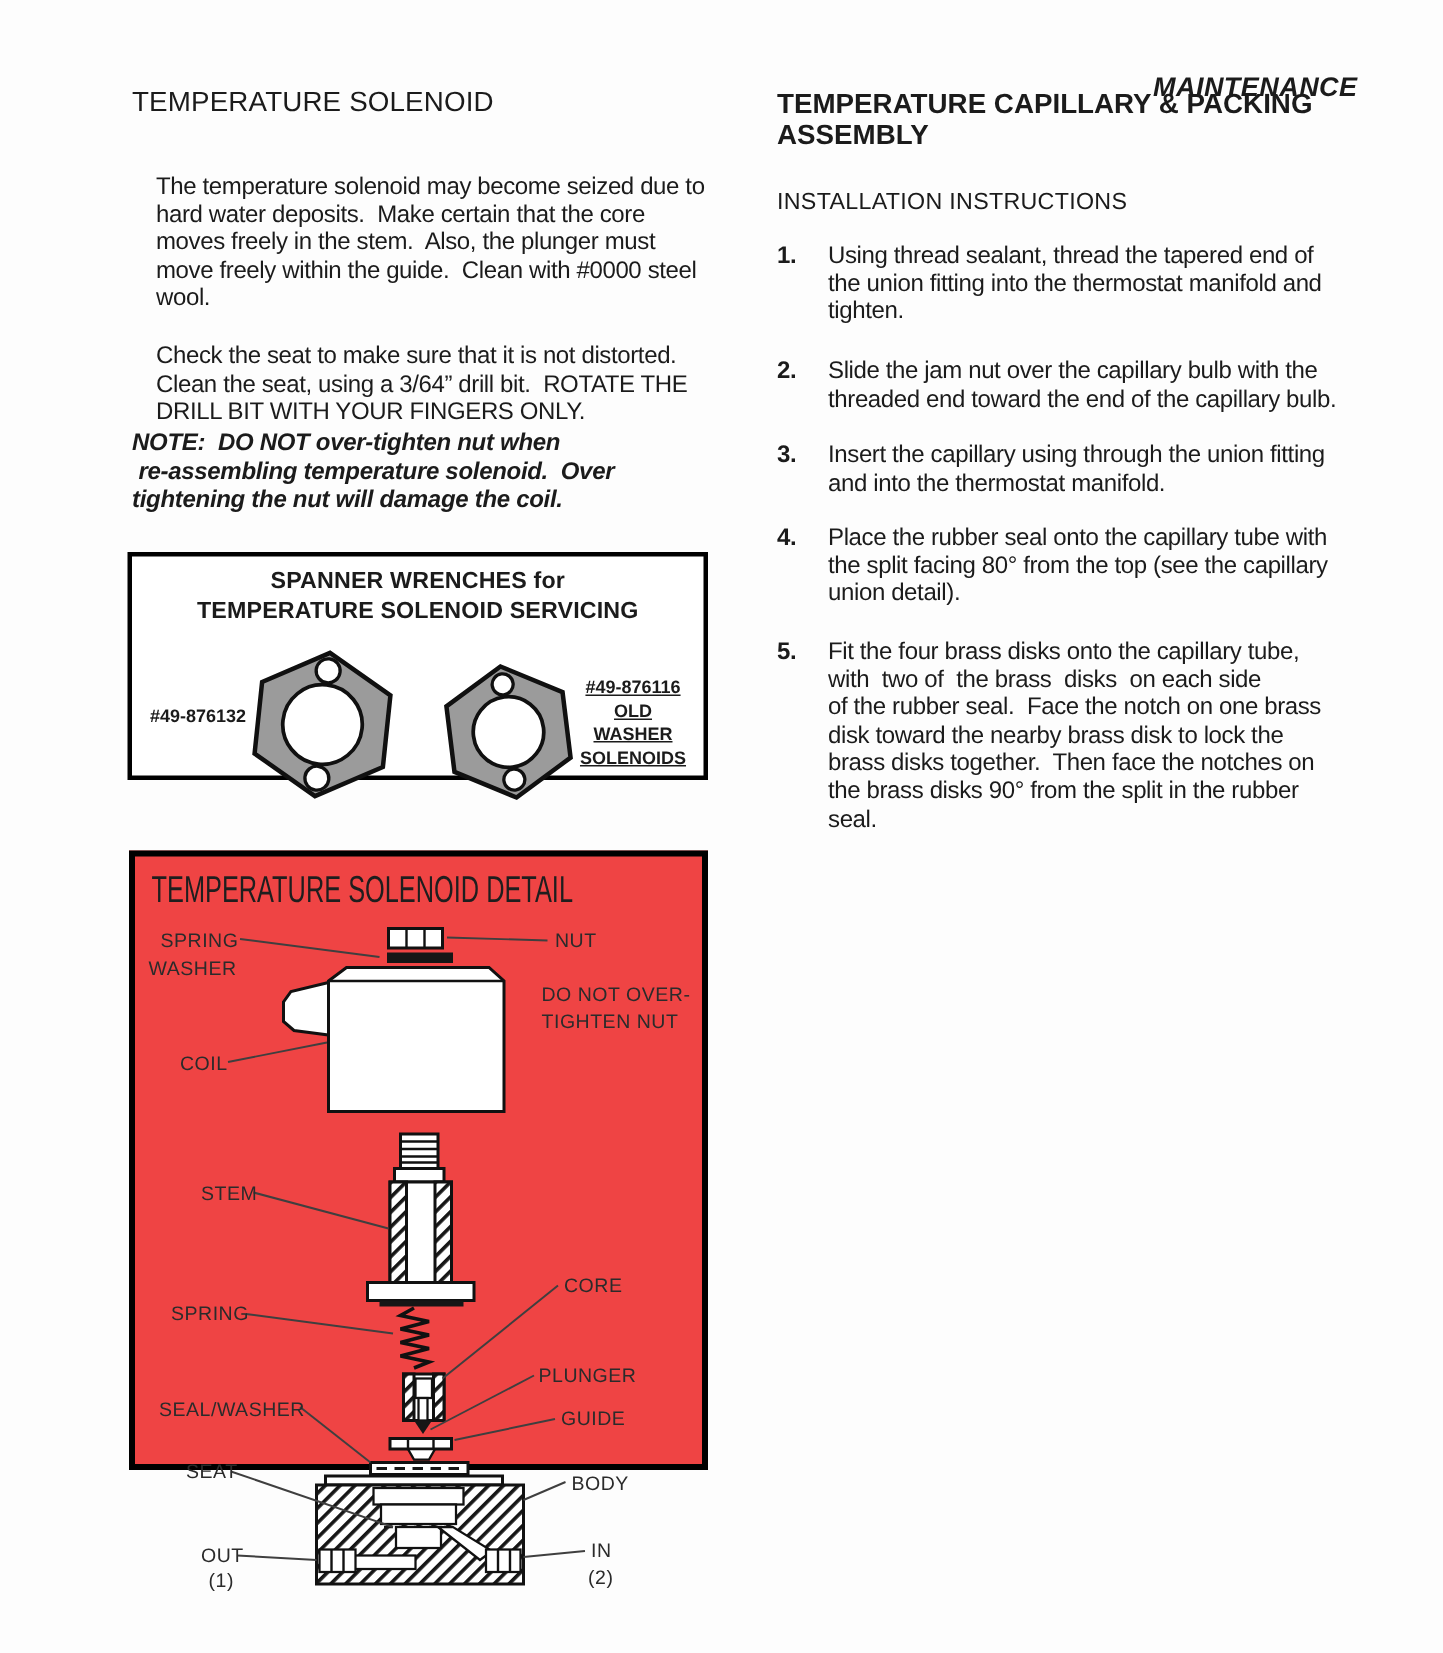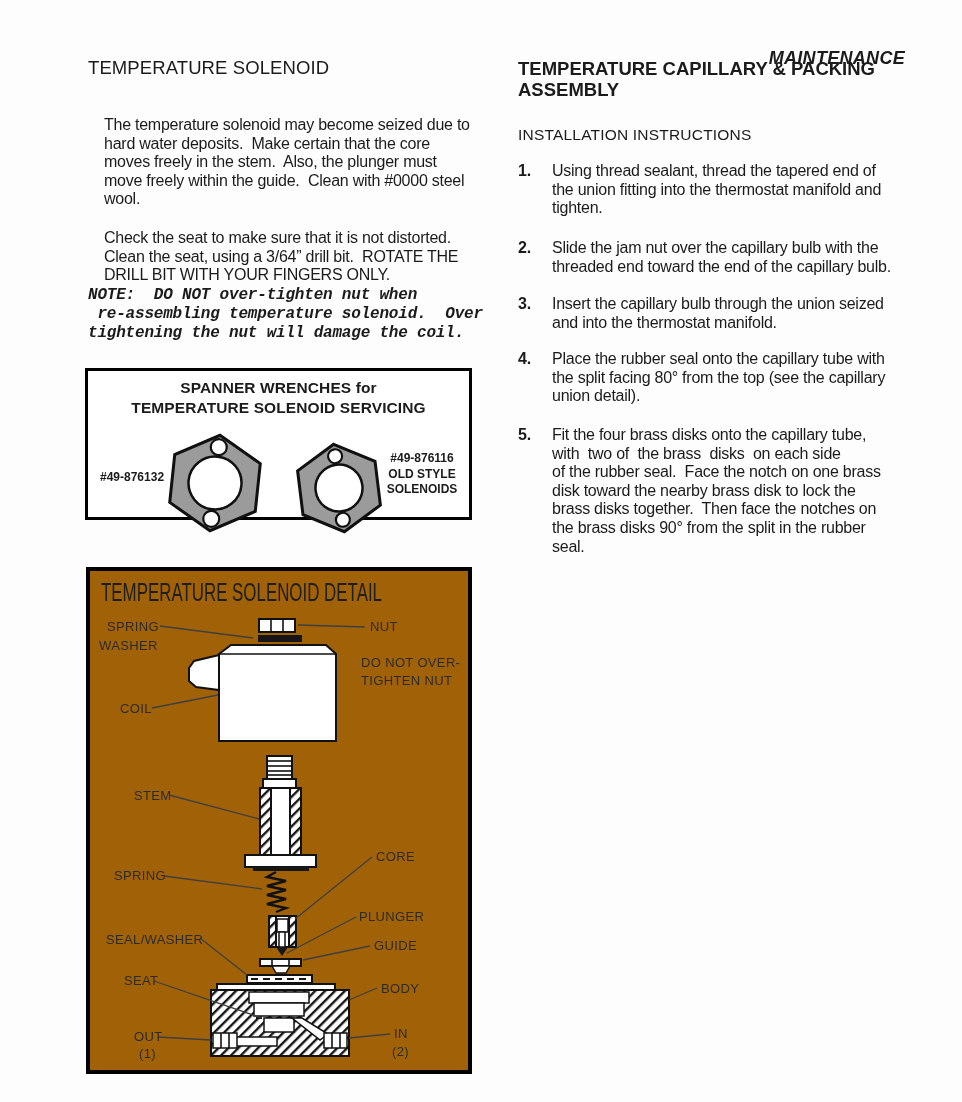"NOTE: DO NOT over-tighten nut" .note-text { font-family: Liberation Mono, monospace -> none }
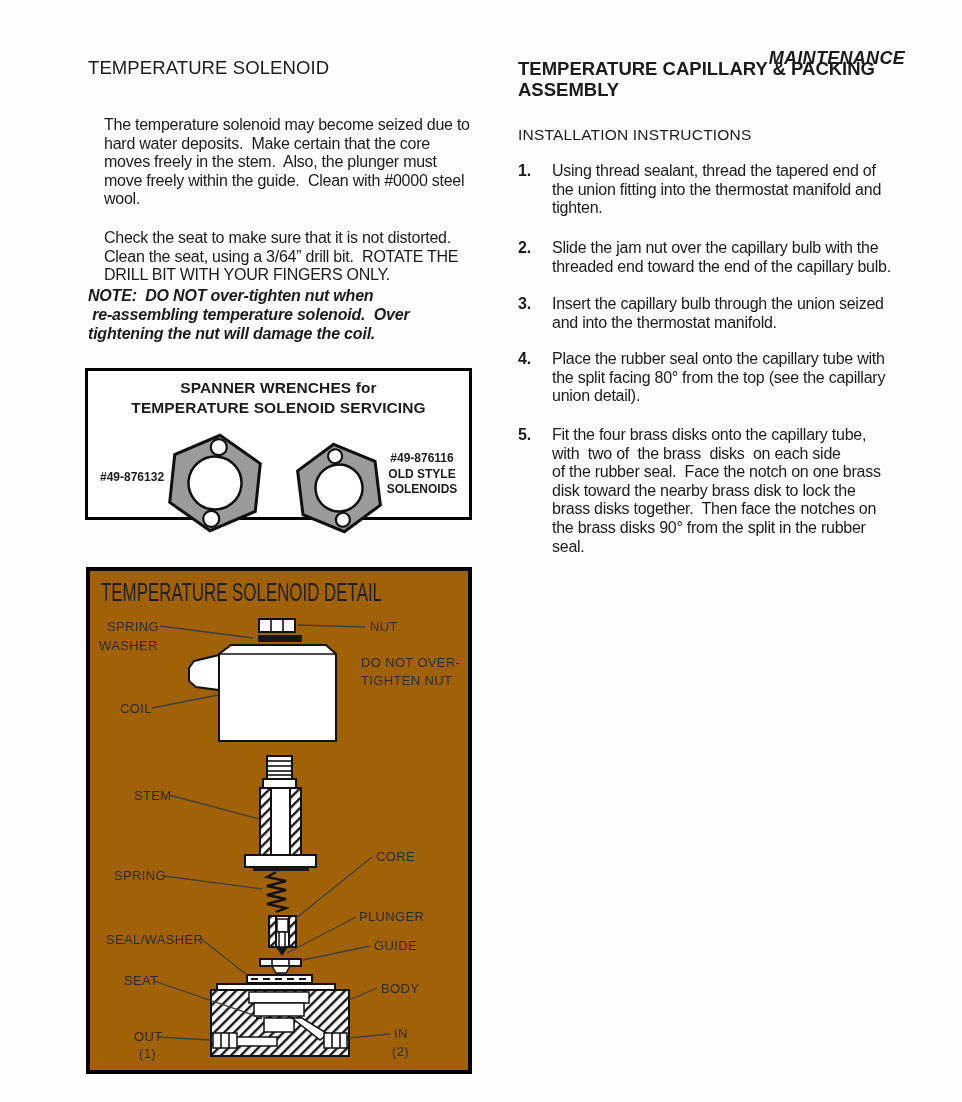"Insert the capillary bulb through" div.step-text { text: bulb through the union seized -> using through the union fitting }
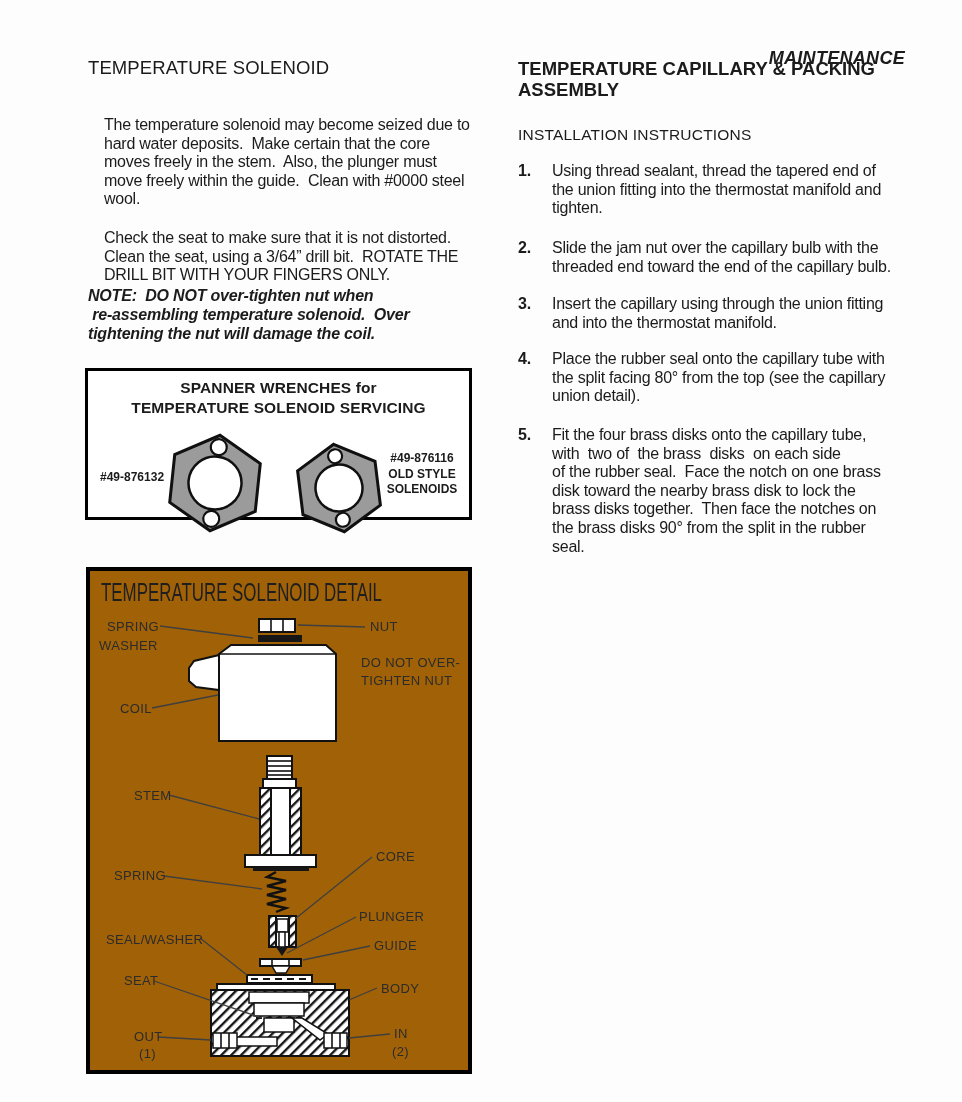"#49-876116" .right-part { text-decoration: none -> underline }
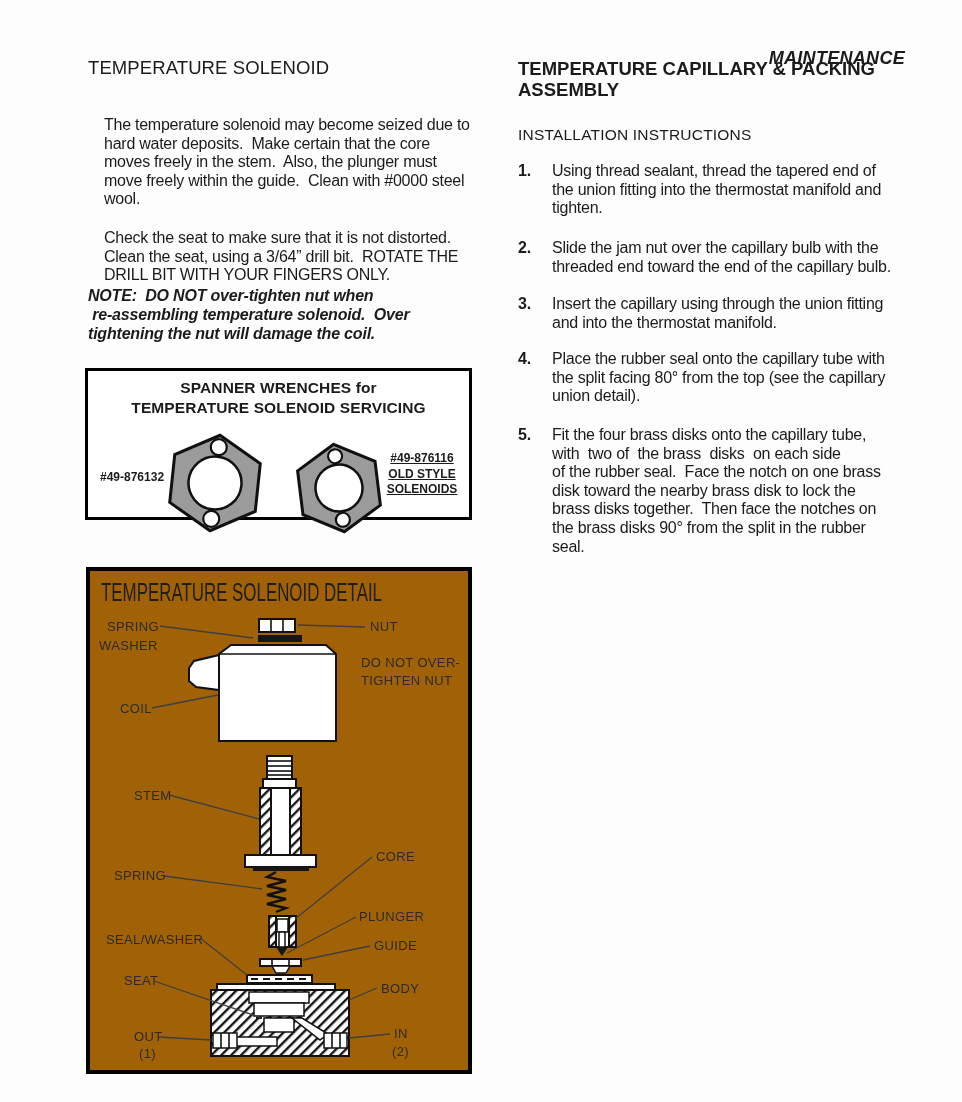"OLD STYLE" div { text: STYLE -> WASHER }
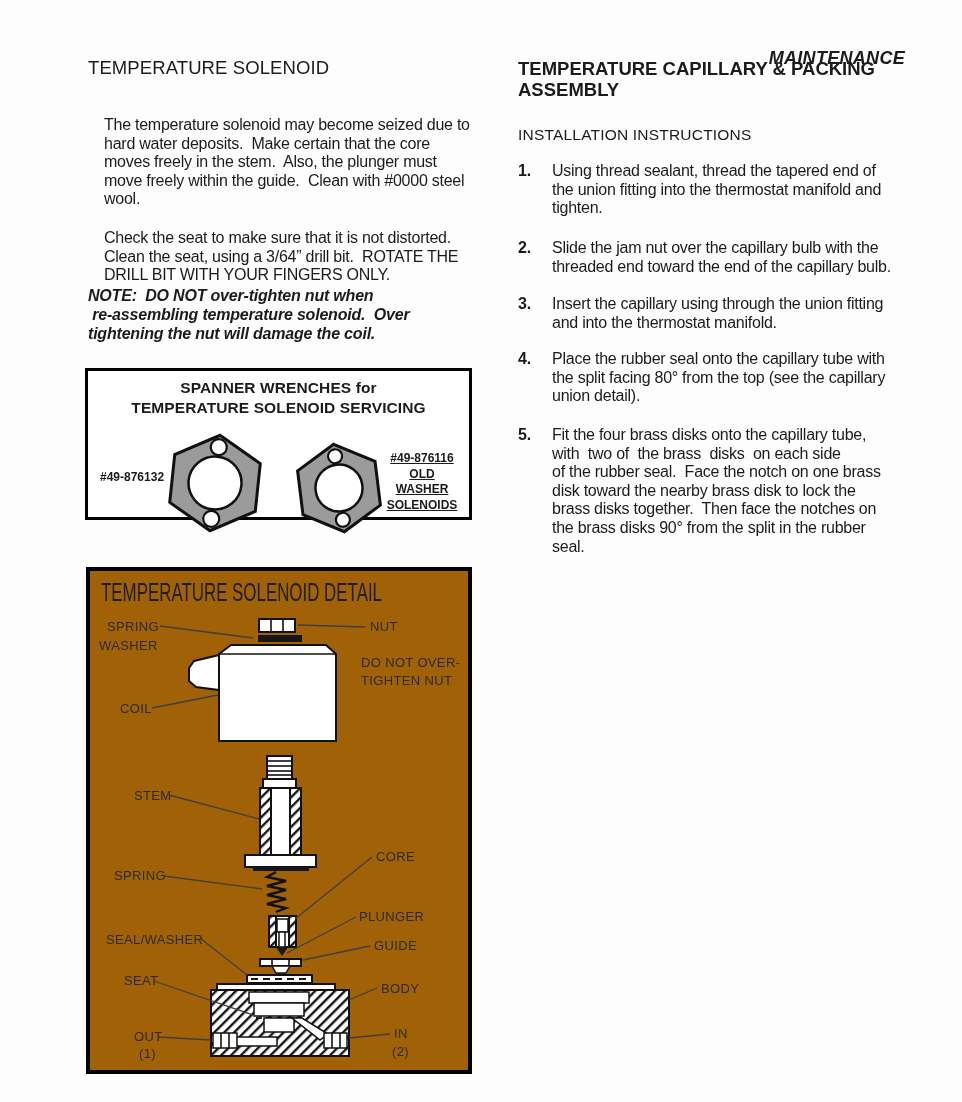"TEMPERATURE SOLENOID DETAIL" .detail-box { background: #a16207 -> #ef4444; height: 507px -> 413px }
